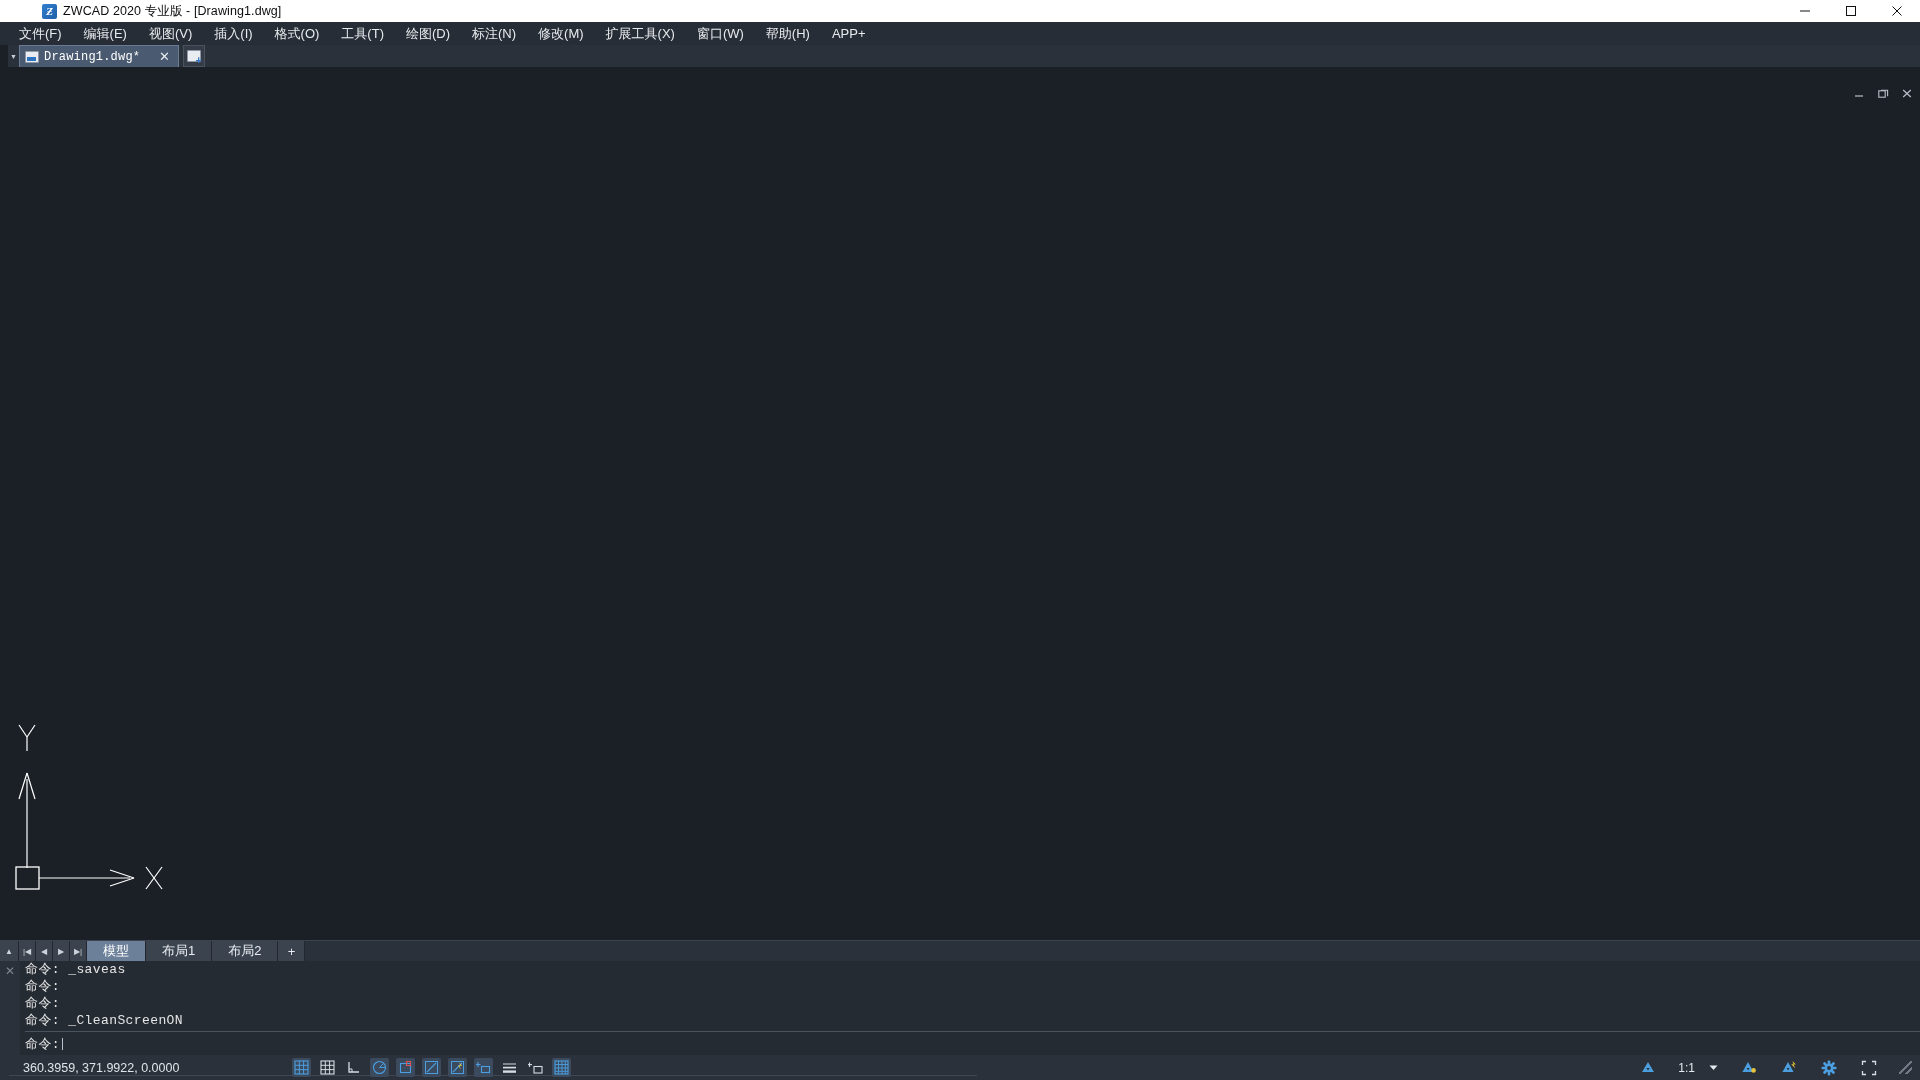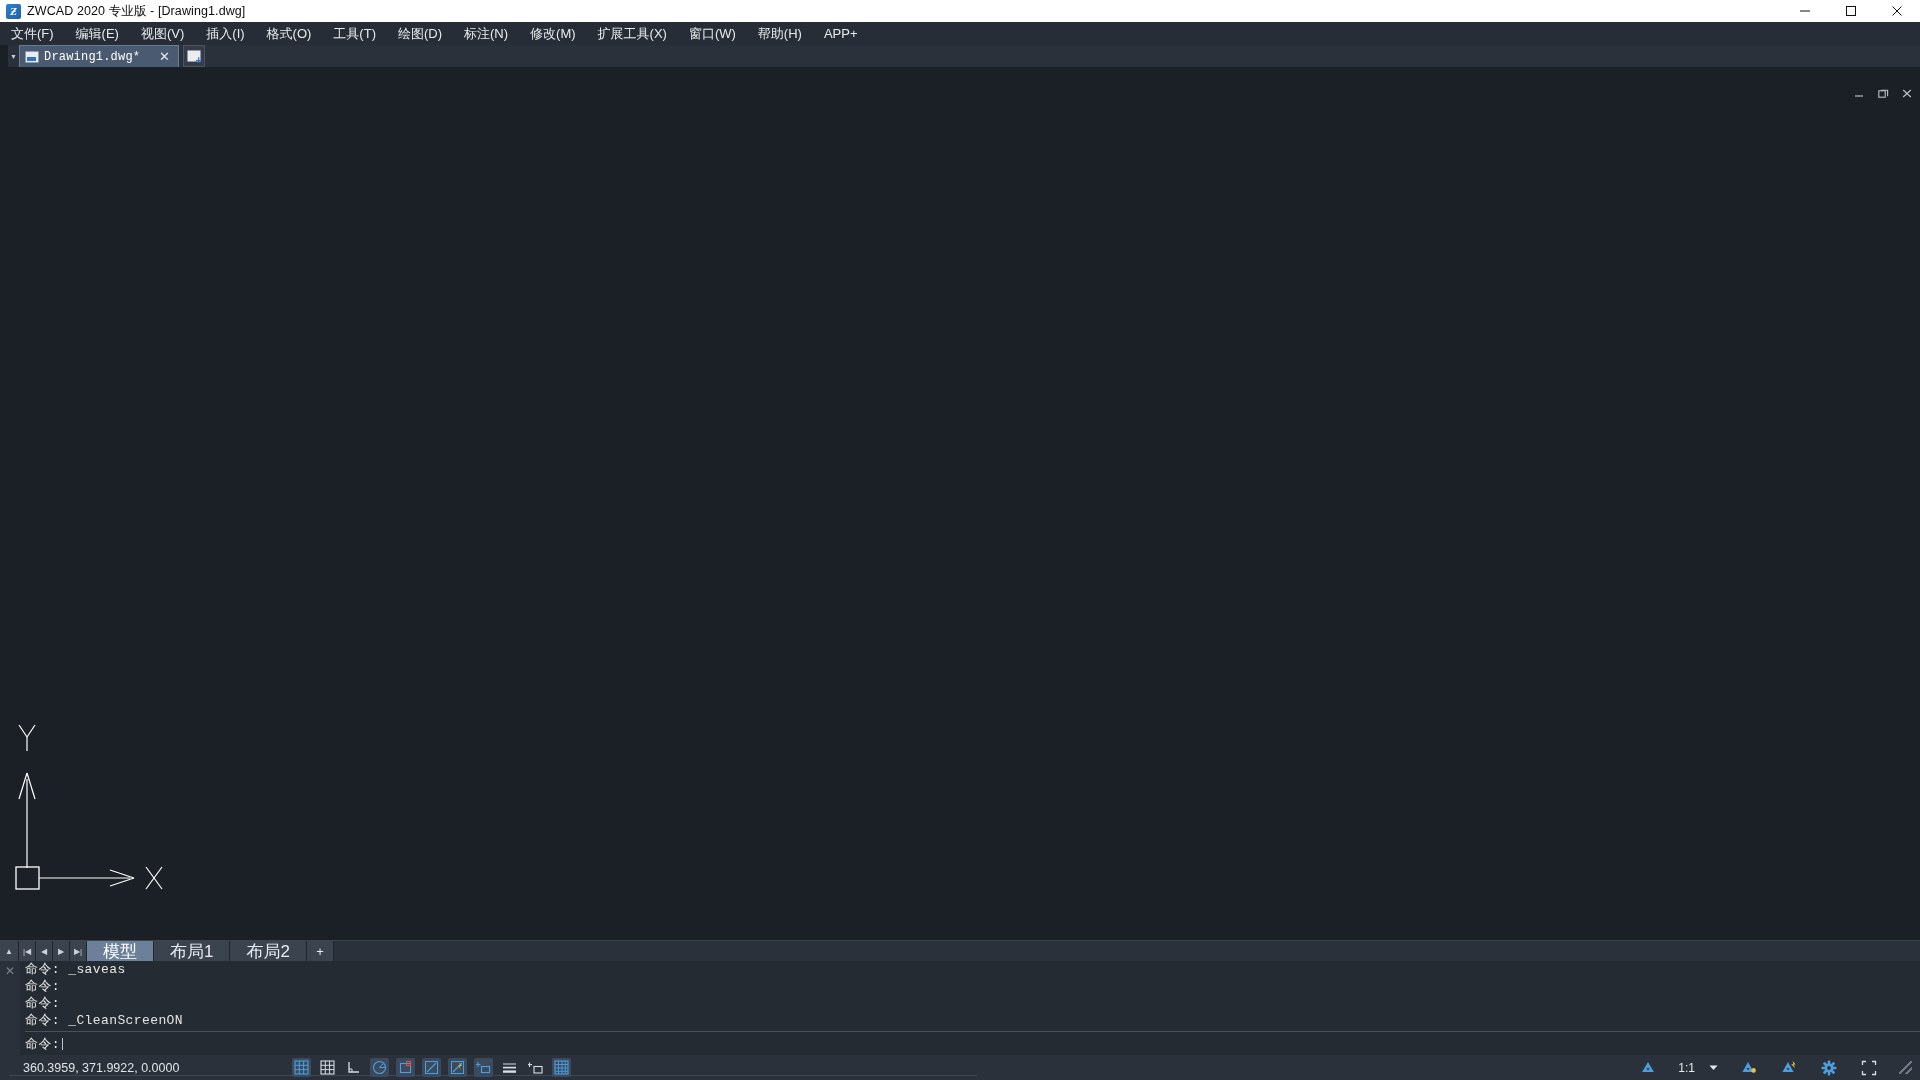"ZWCAD 2020 专业版 - [Drawing1.dwg]" .title-left { margin-left: none -> 36px }
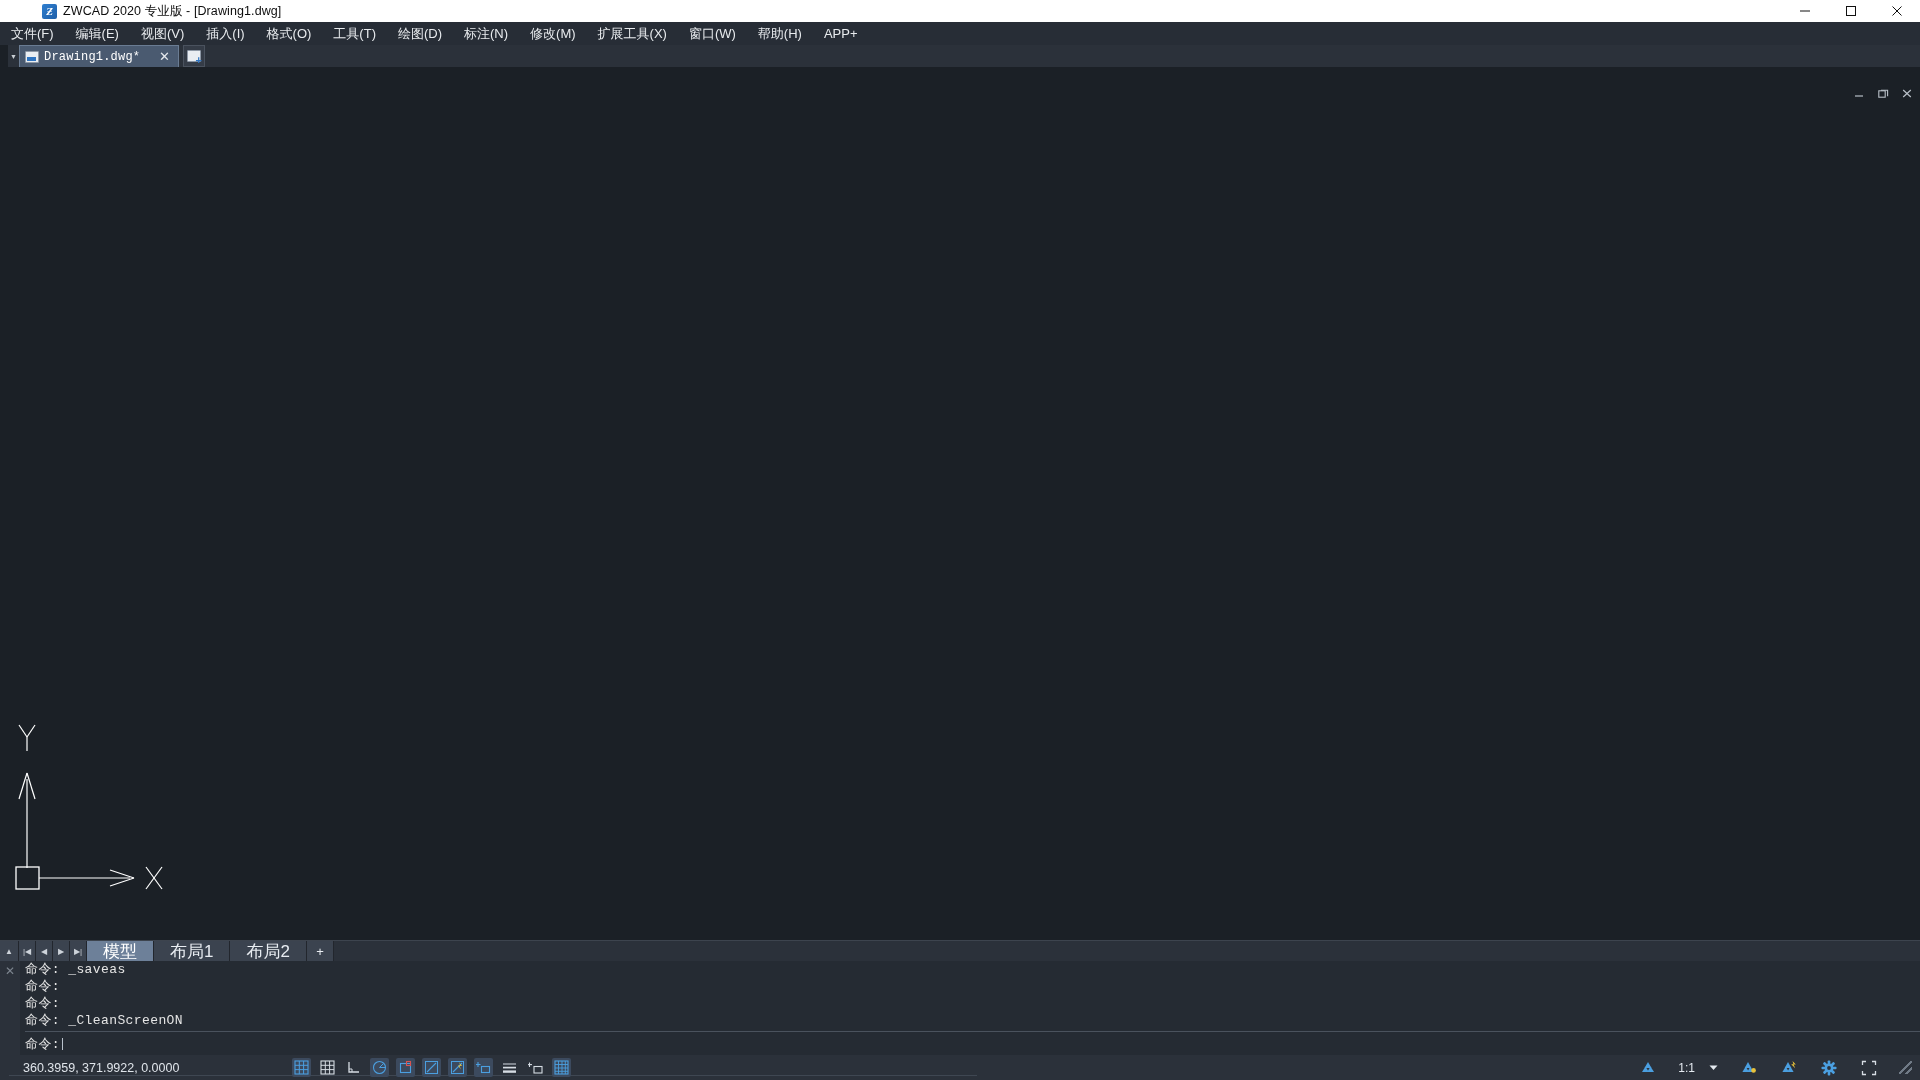"文件(F)" .menubar { padding-left: none -> 8px }
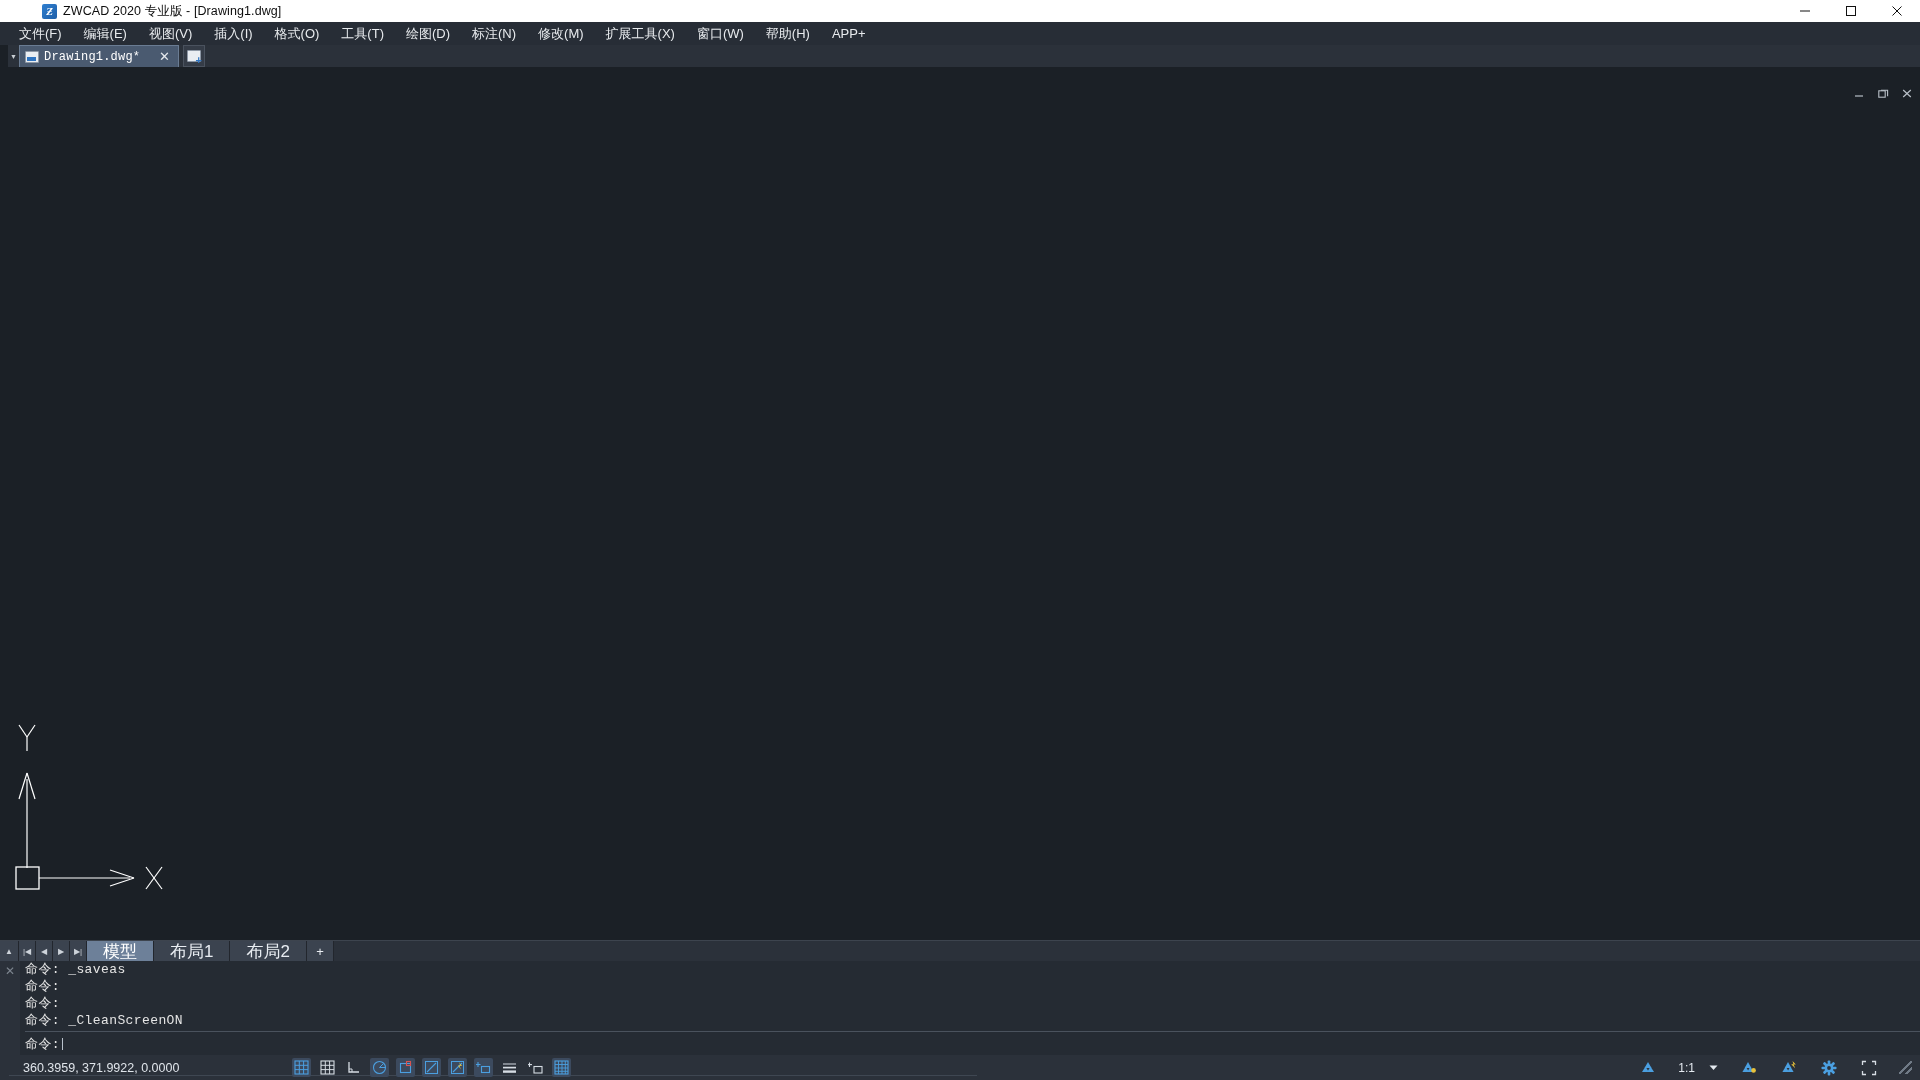"模型" .lt-tab { font-size: 17px -> 13px }
